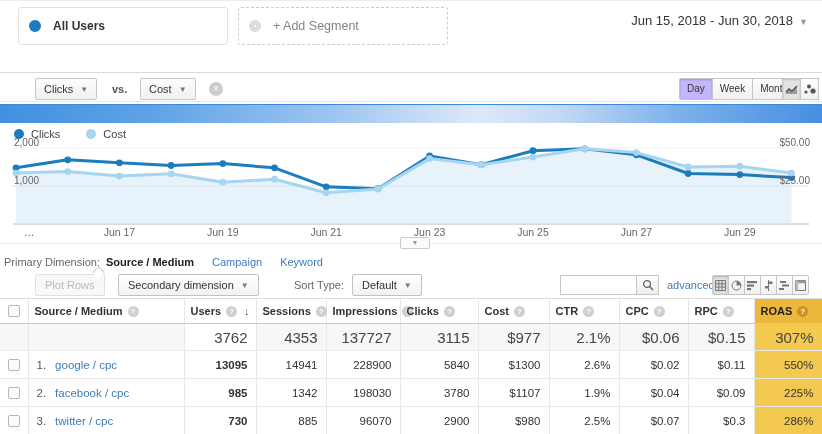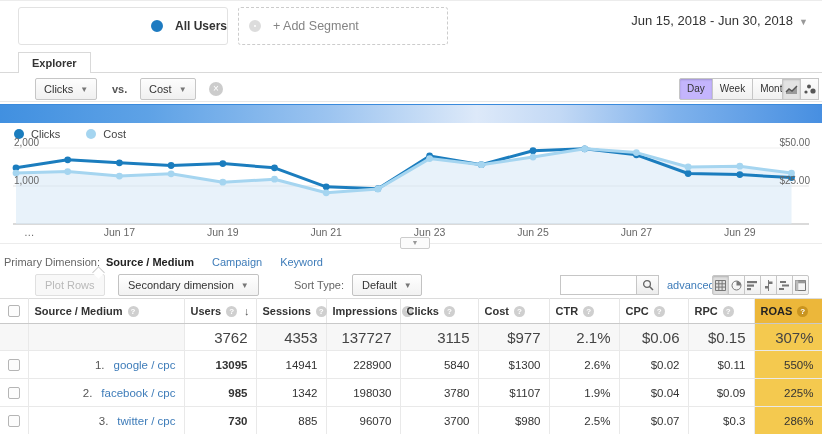"All Users" .seg-all { justify-content: flex-end -> none }
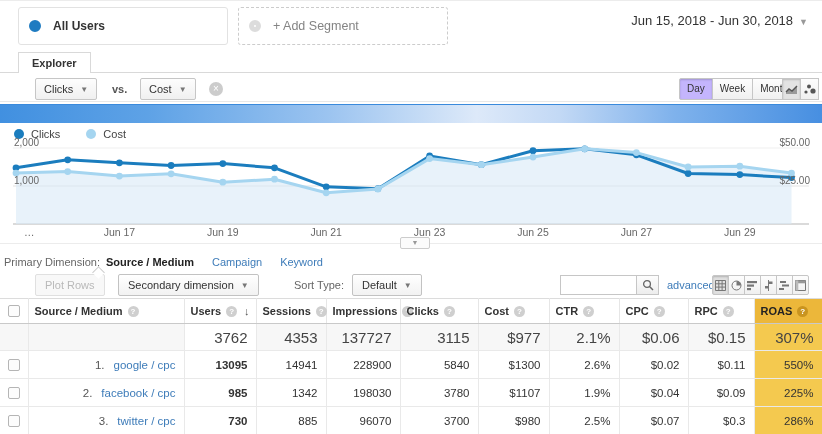"Explorer" div.tab { html: <div>Explorer</div> -> none }
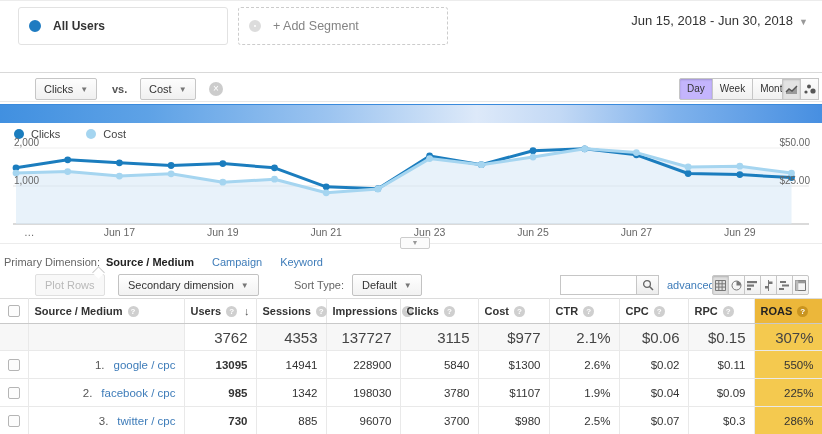"1. google / cpc" td.src-cell { text-align: right -> left }
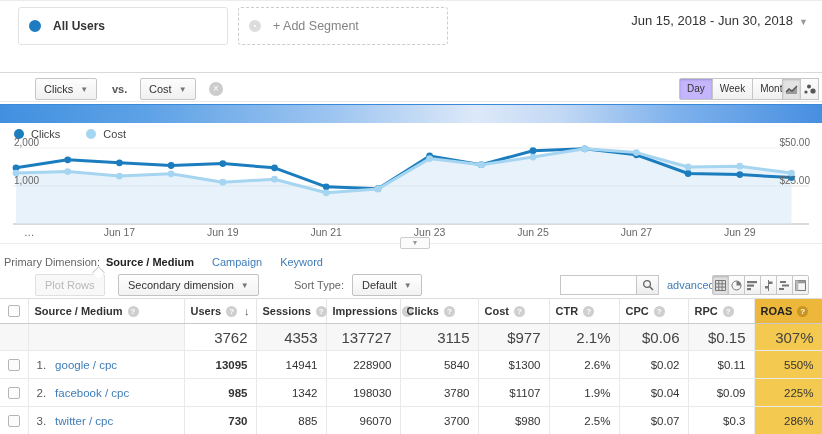"3700" td { text: 3700 -> 2900 }
